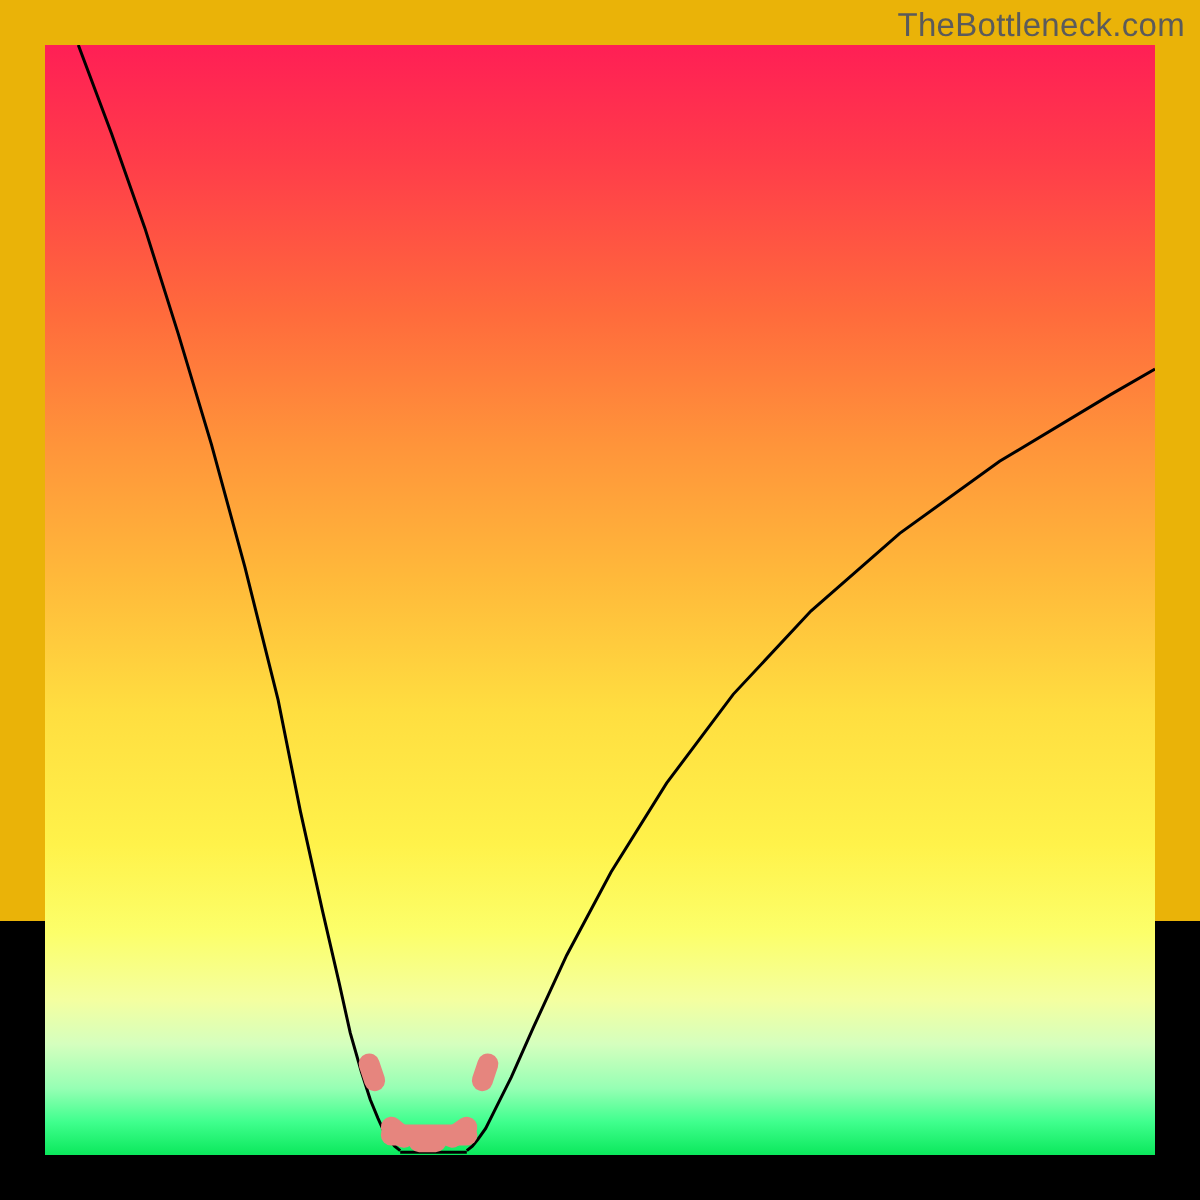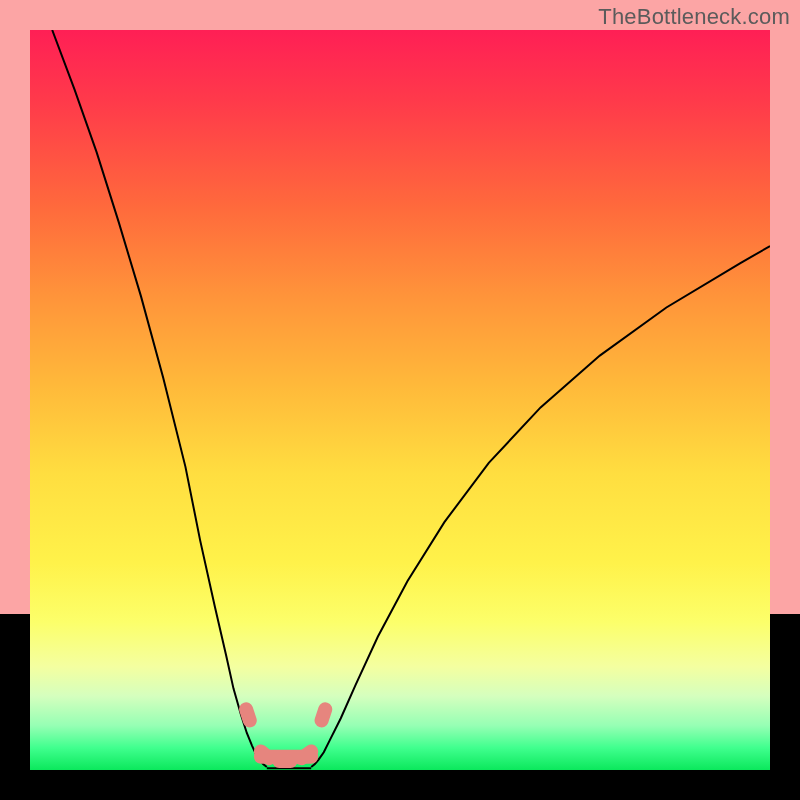"TheBottleneck.com" .frame { background: #fca5a5 -> #eab308 }
